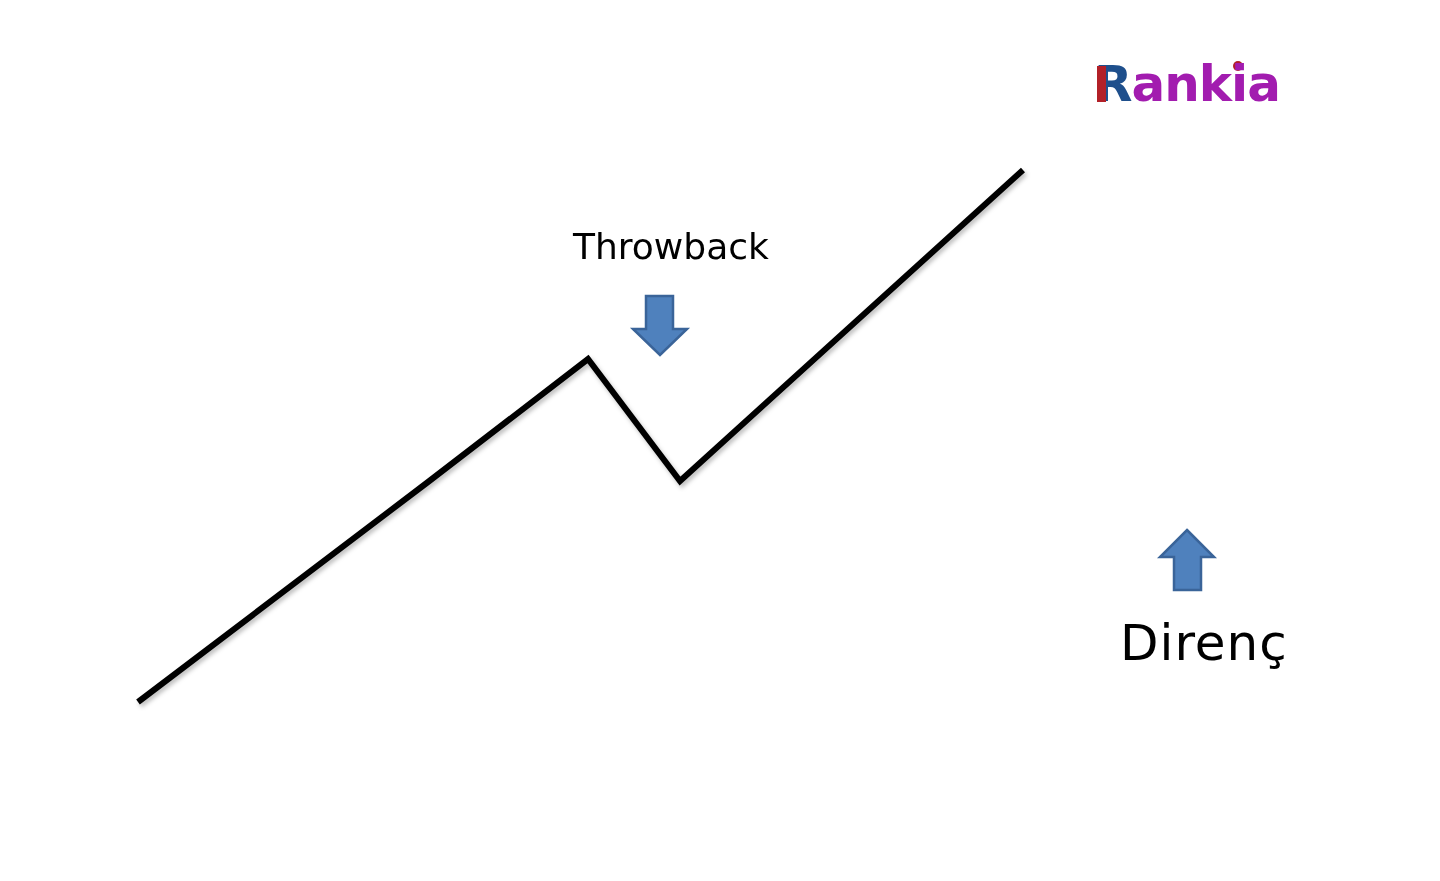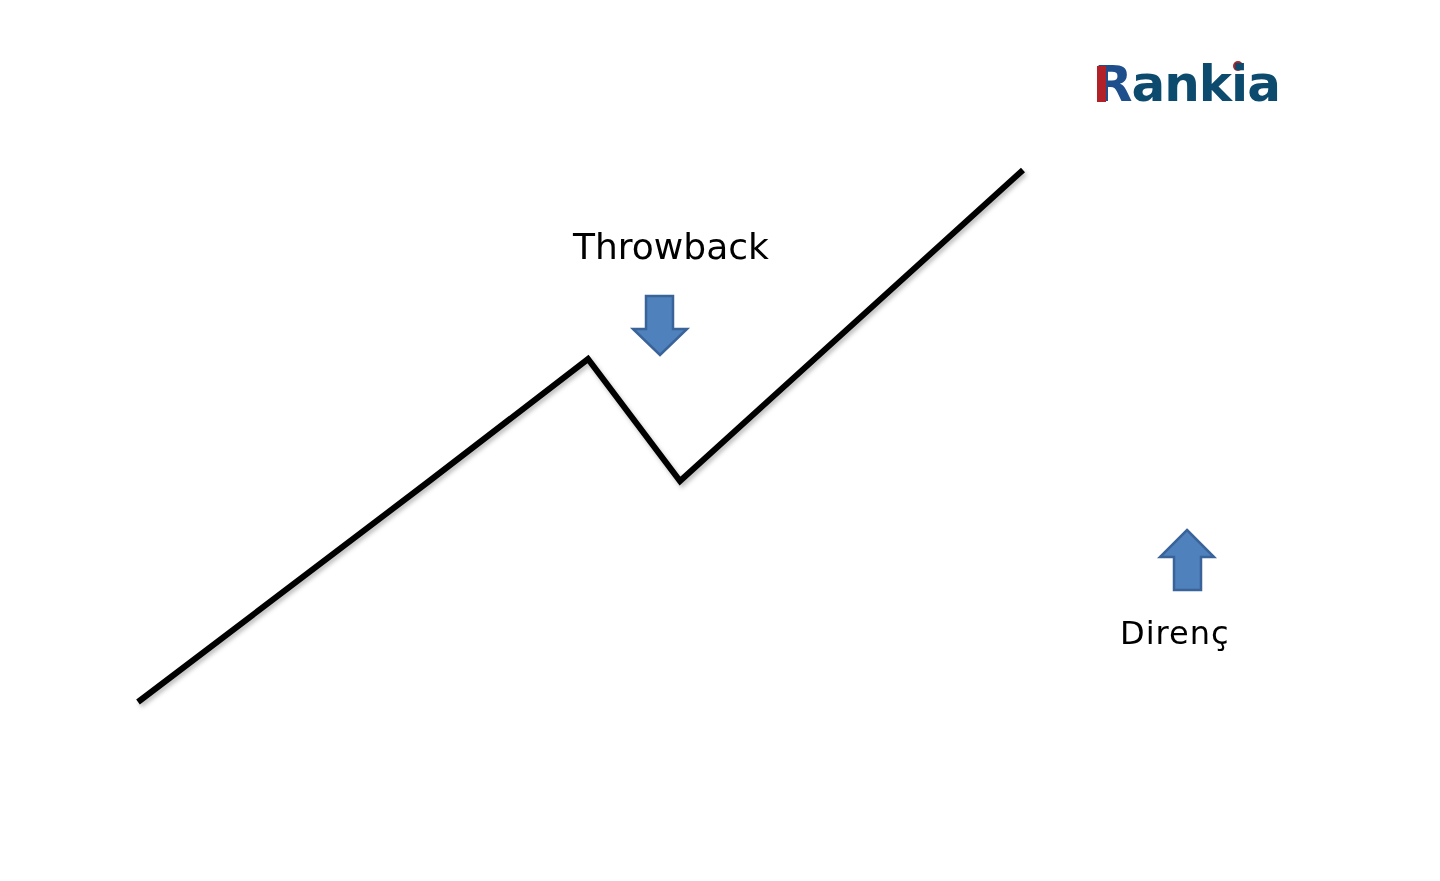"ankia" .logo .rest { color: #0c4a6e -> #a21caf }
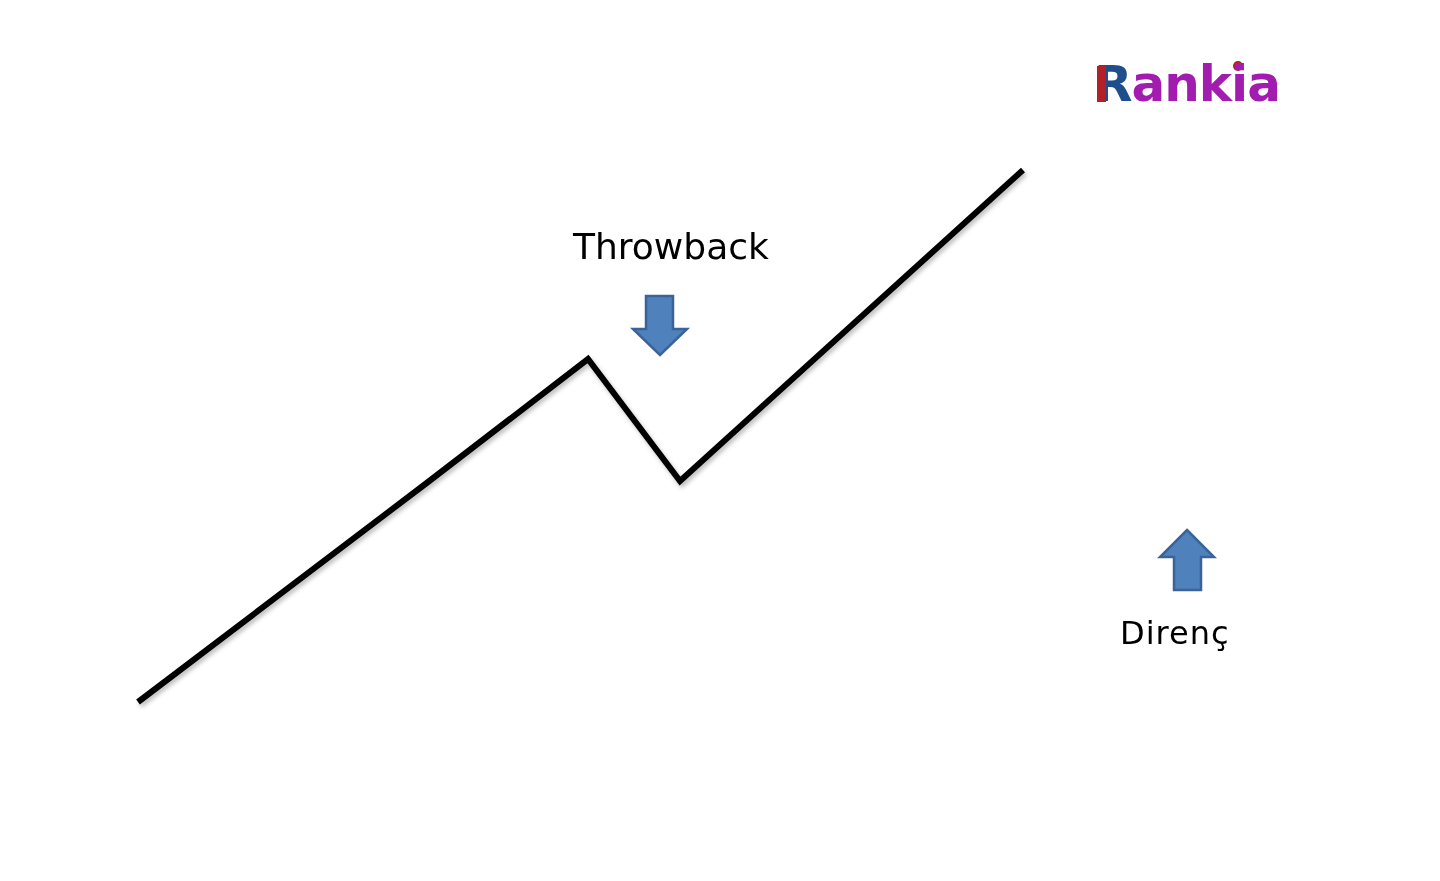"Direnç" .label-direnc { font-size: 32px -> 50px }
